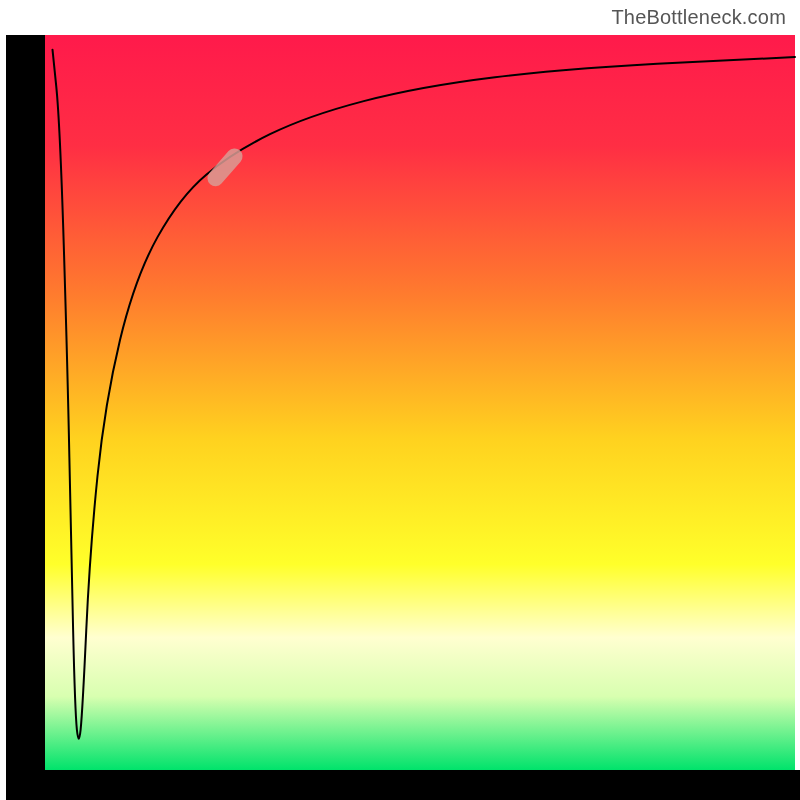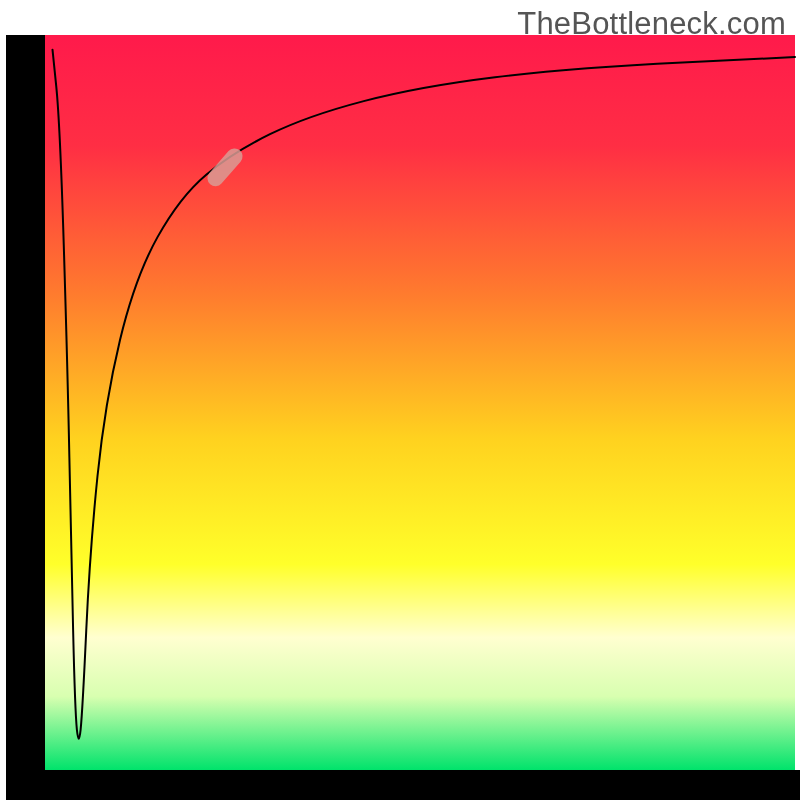"TheBottleneck.com" .watermark { font-size: 31px -> 20px }
